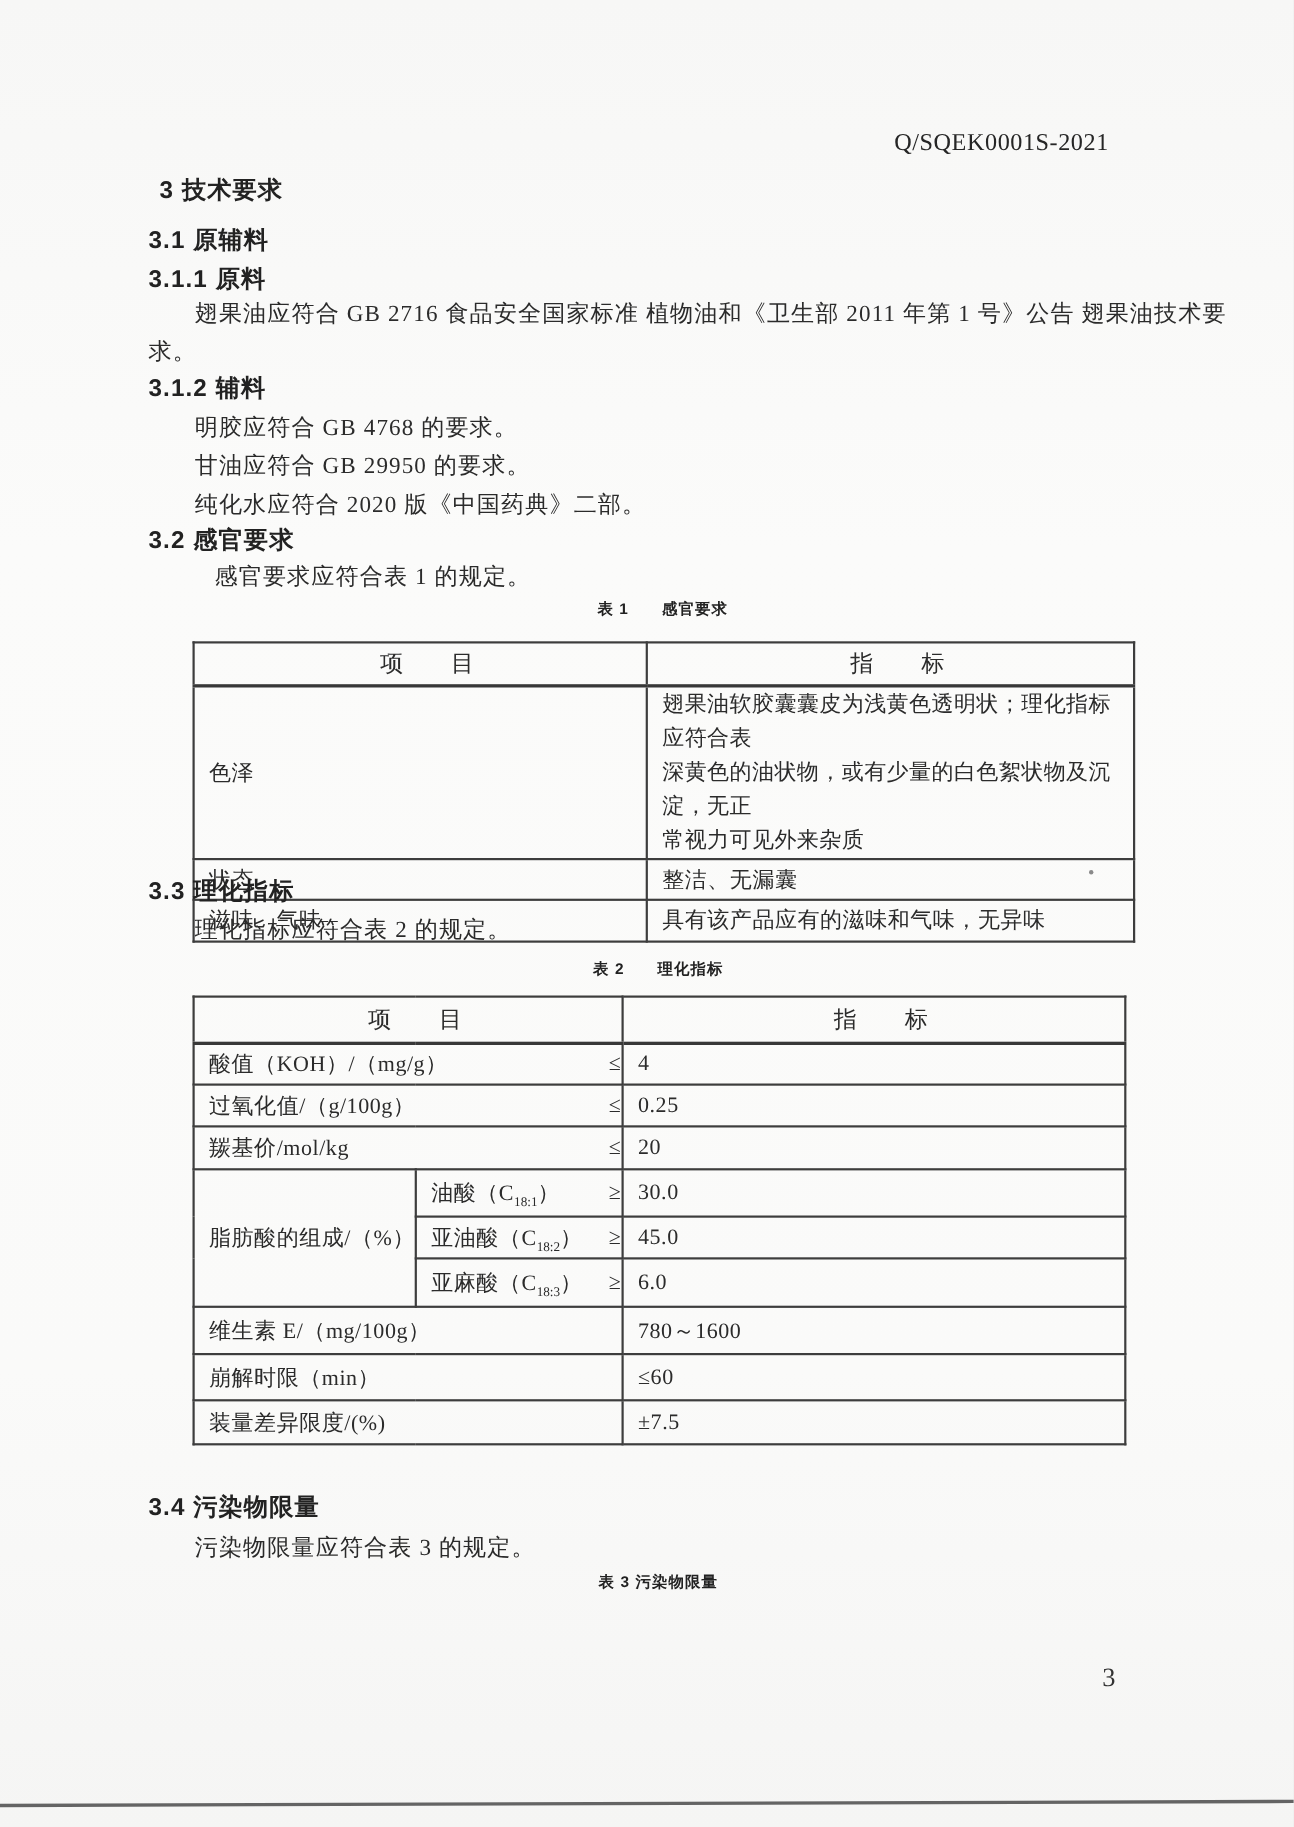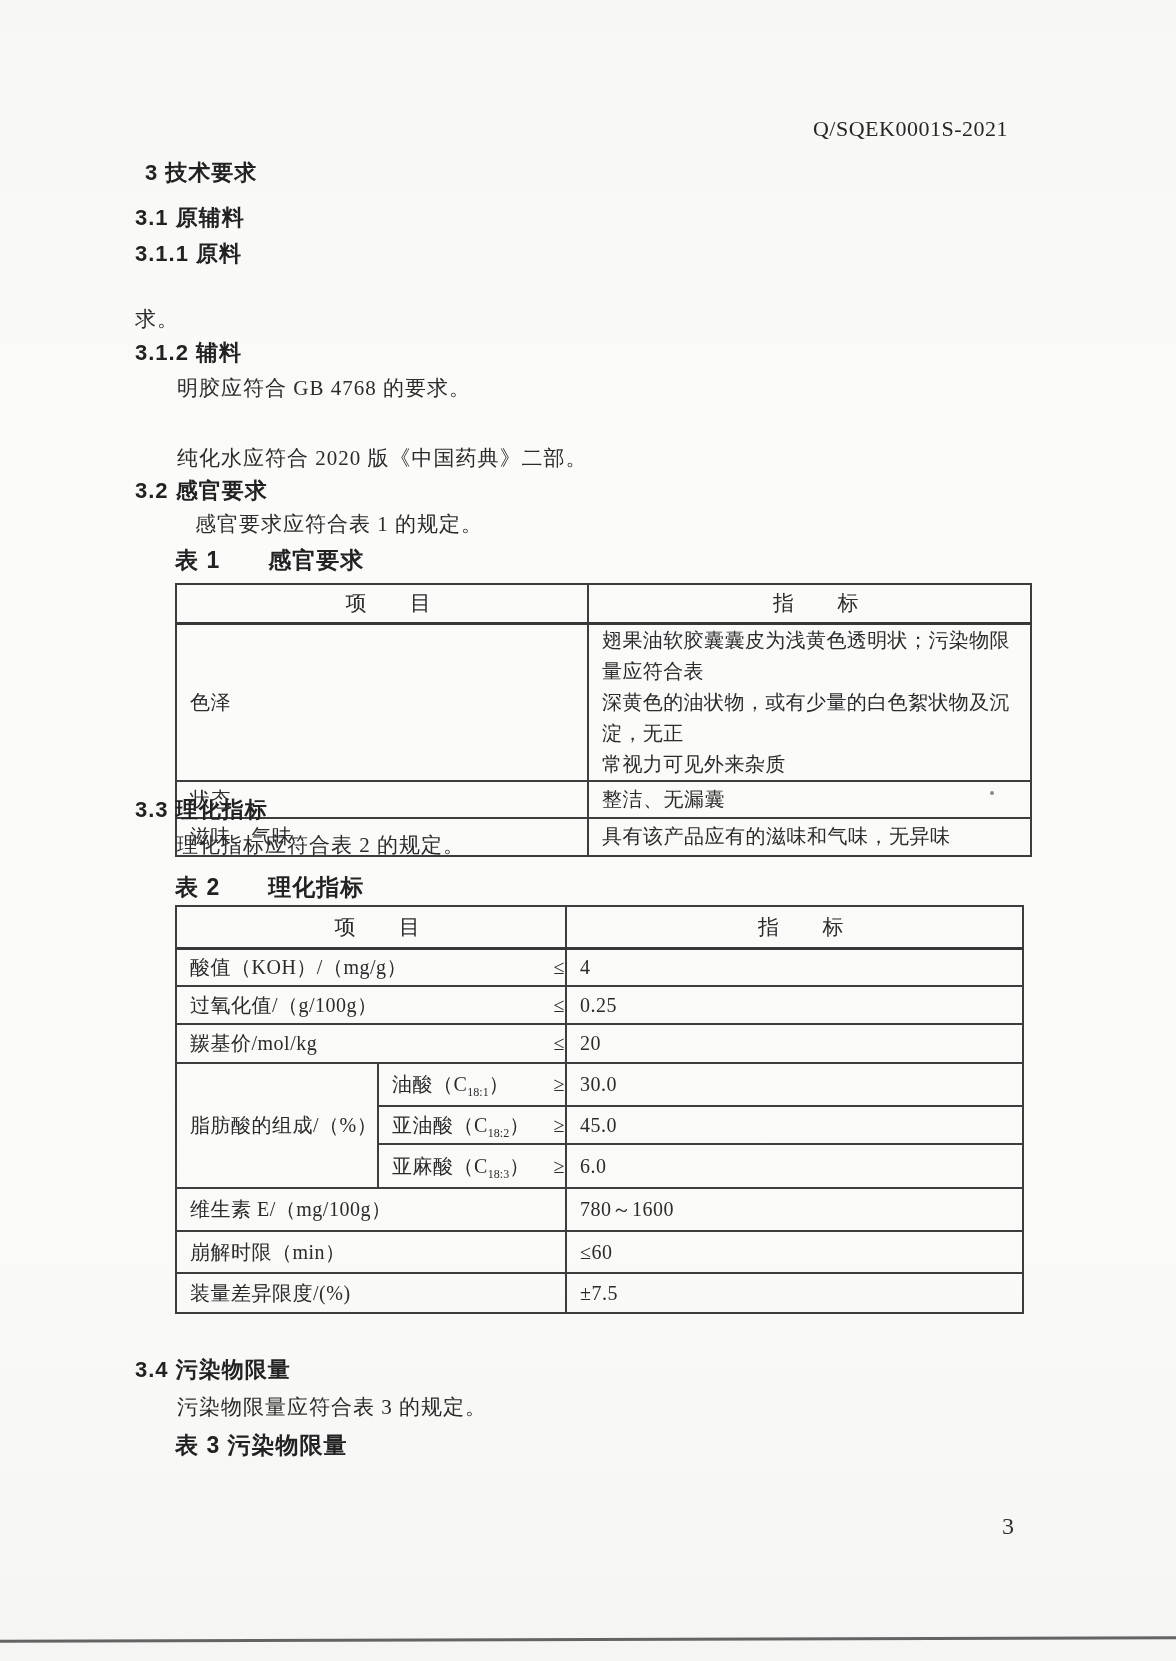"翅果油应符合 GB 2716 食品安全国家标准 植物油和《卫生部" div.abs { html: none -> <div>翅果油应符合 GB 2716 食品安全国家标准 植物油和《卫生部 2011 年第 1 号》公告 翅果油技术要</div> }
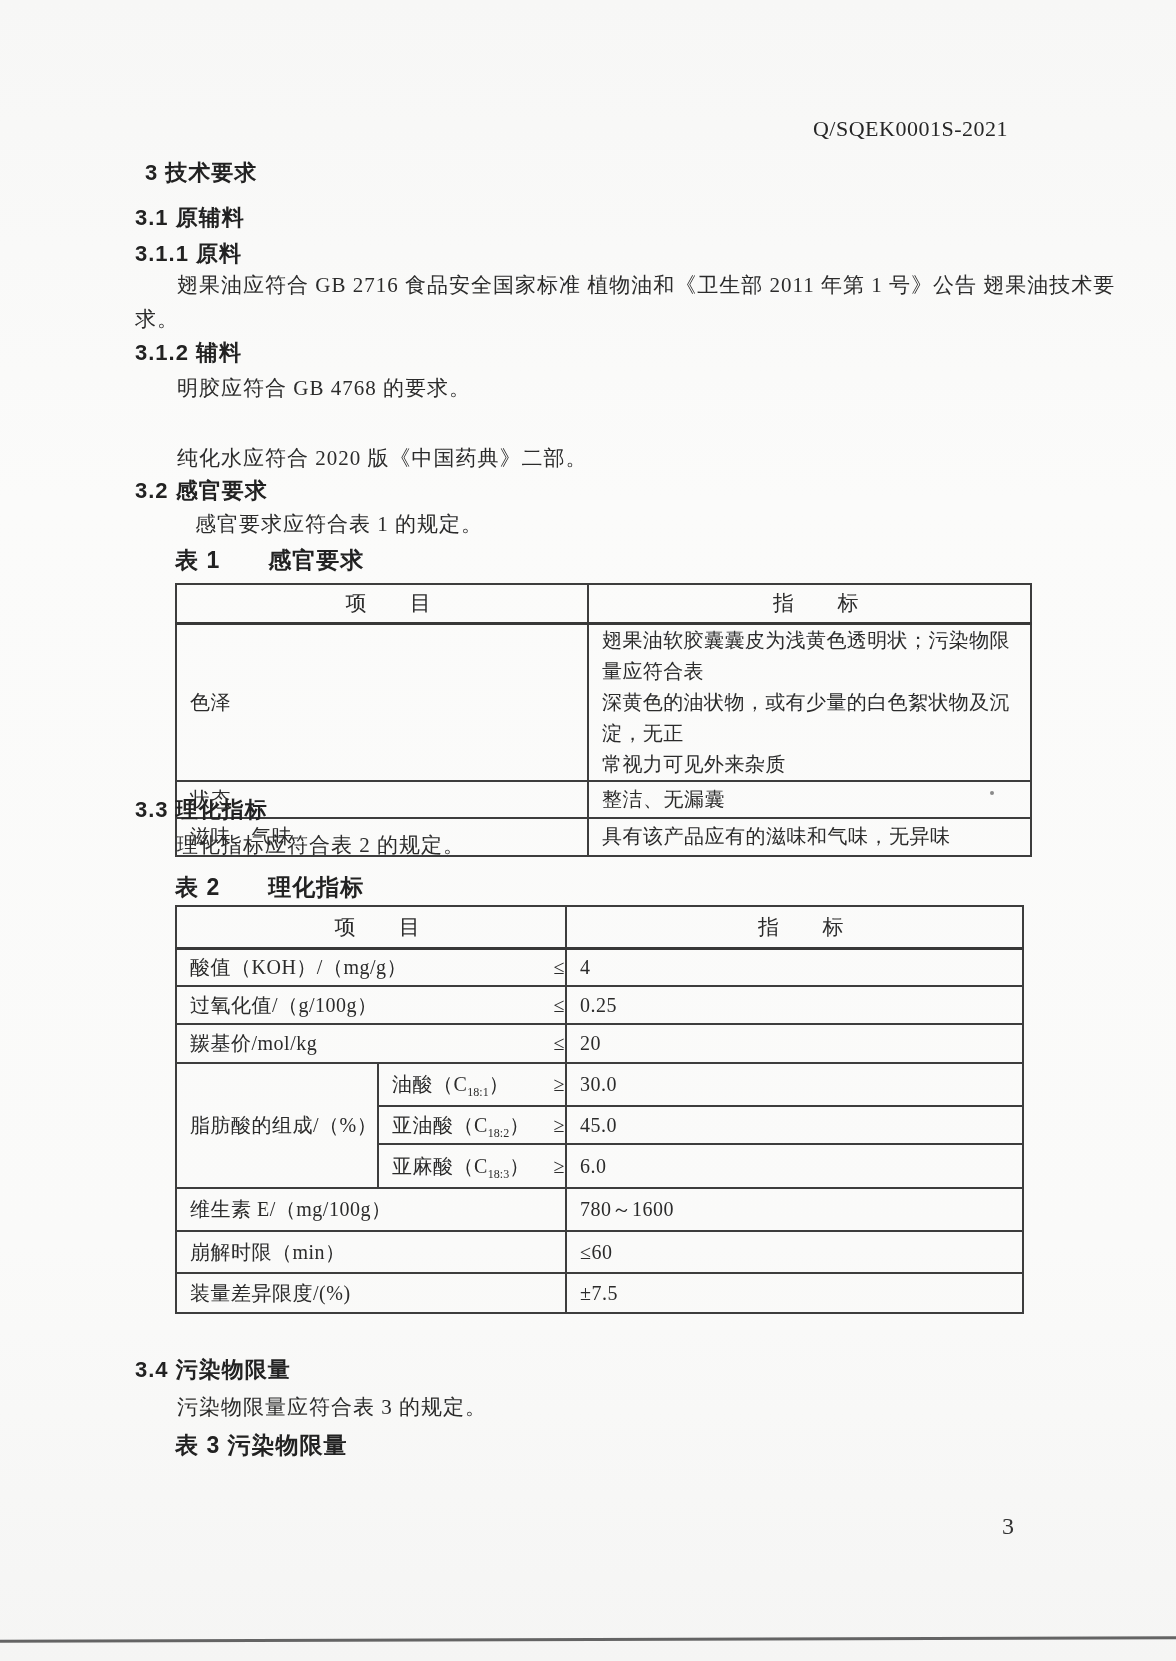"甘油应符合 GB 29950 的要求。" div.abs { html: none -> <div>甘油应符合 GB 29950 的要求。</div> }
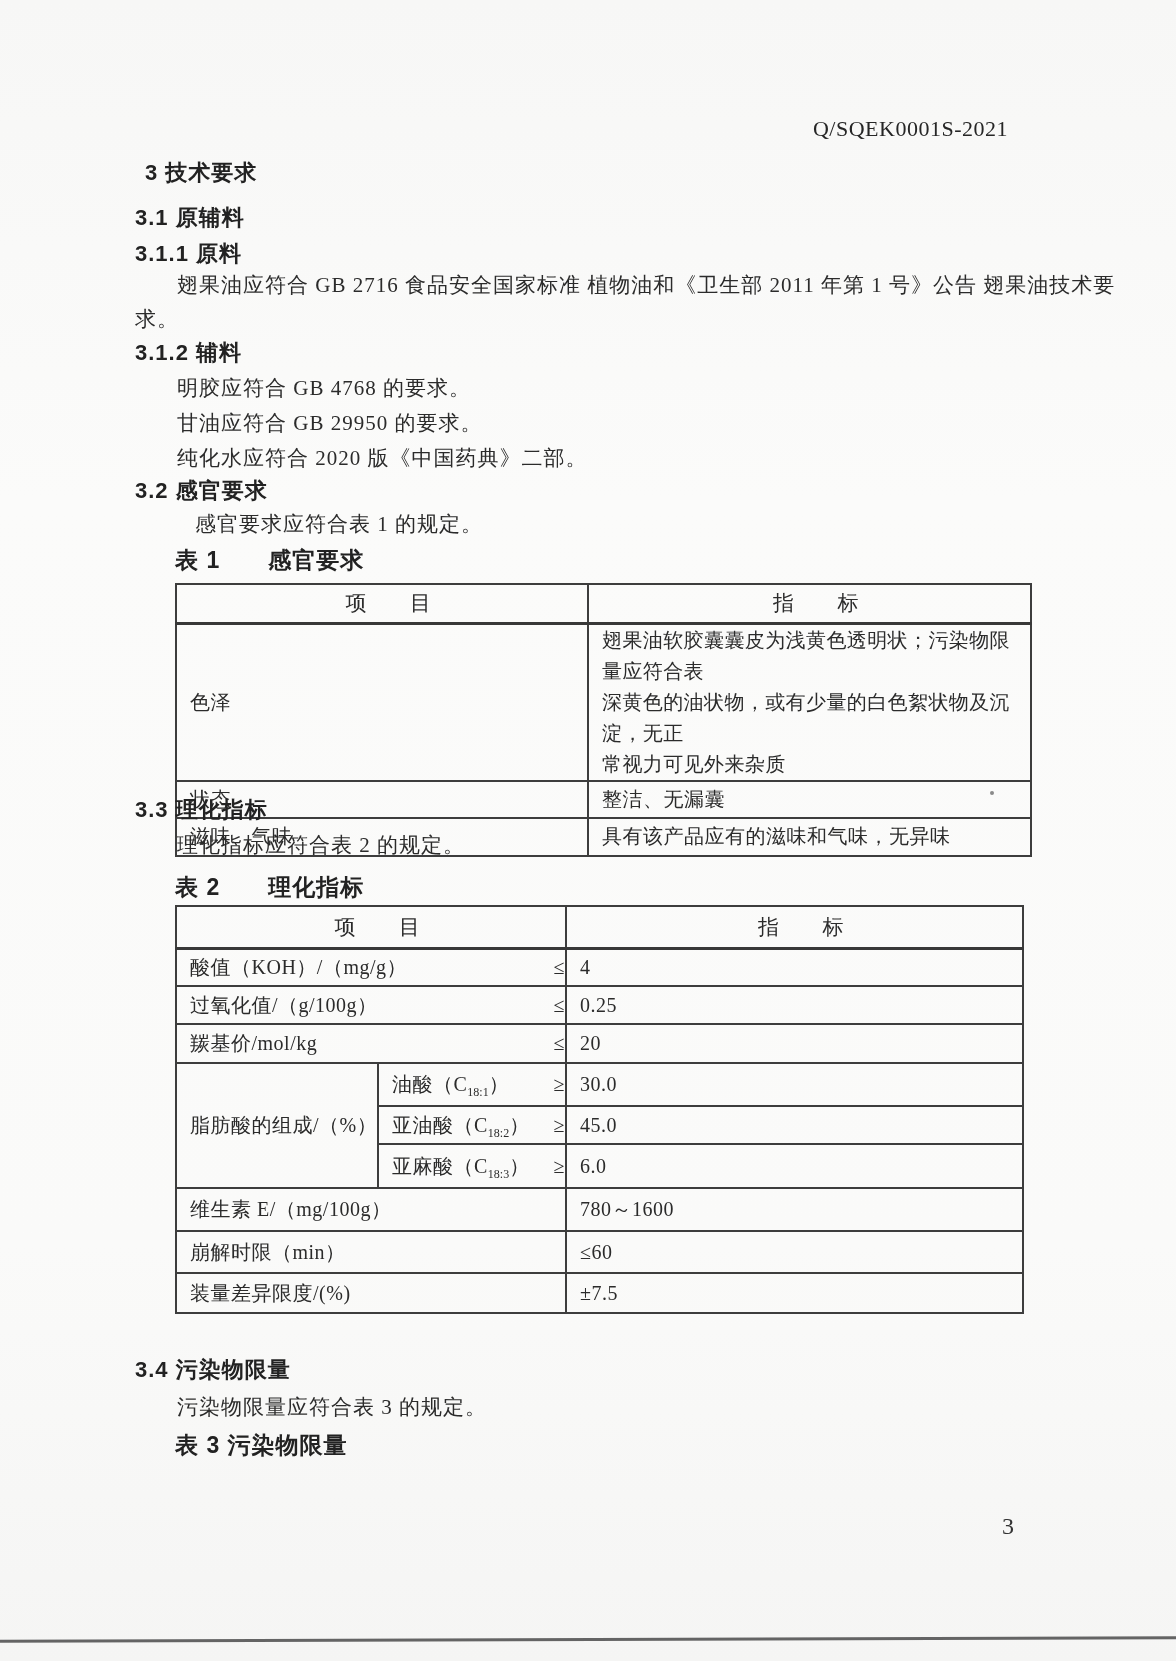"表 1 感官要求" .tbl-title { font-size: 23px -> 14px; text-align: none -> center }
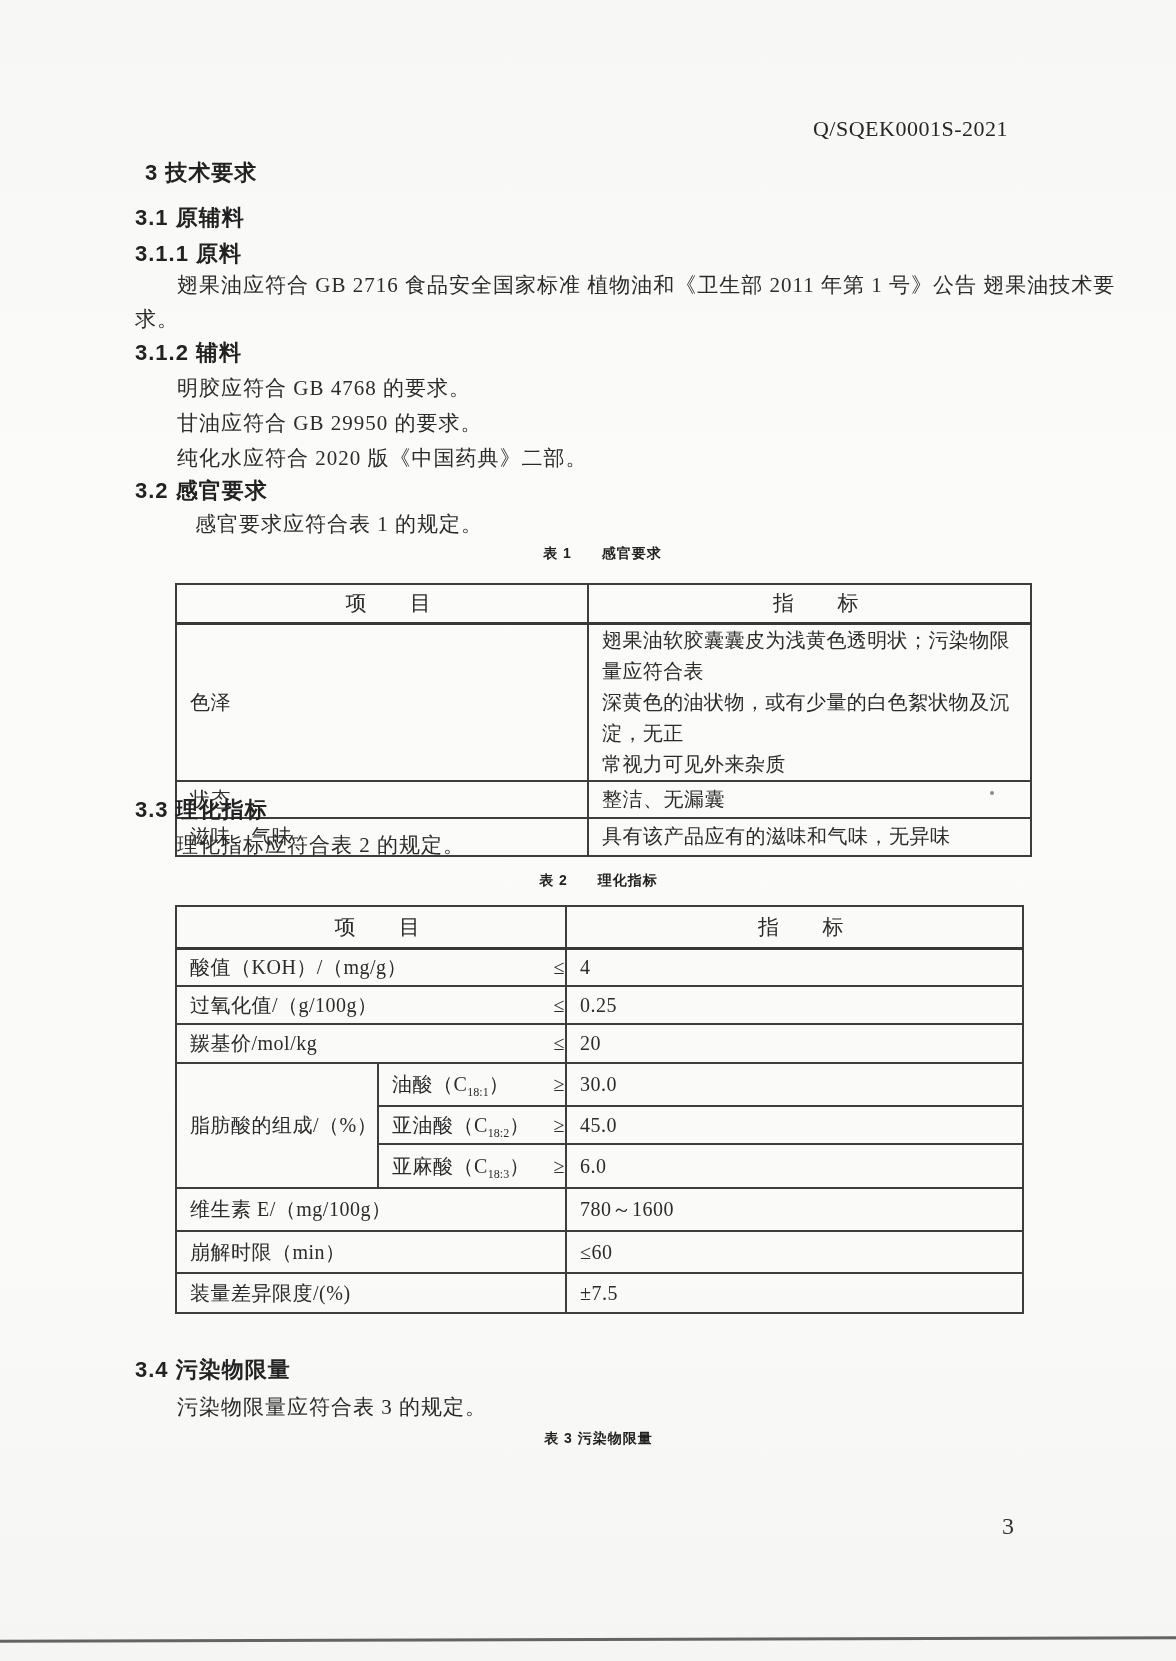"翅果油软胶囊囊皮为浅黄色透明状；污染物限量应符合表" div { text: 污染物限量 -> 理化指标 }
